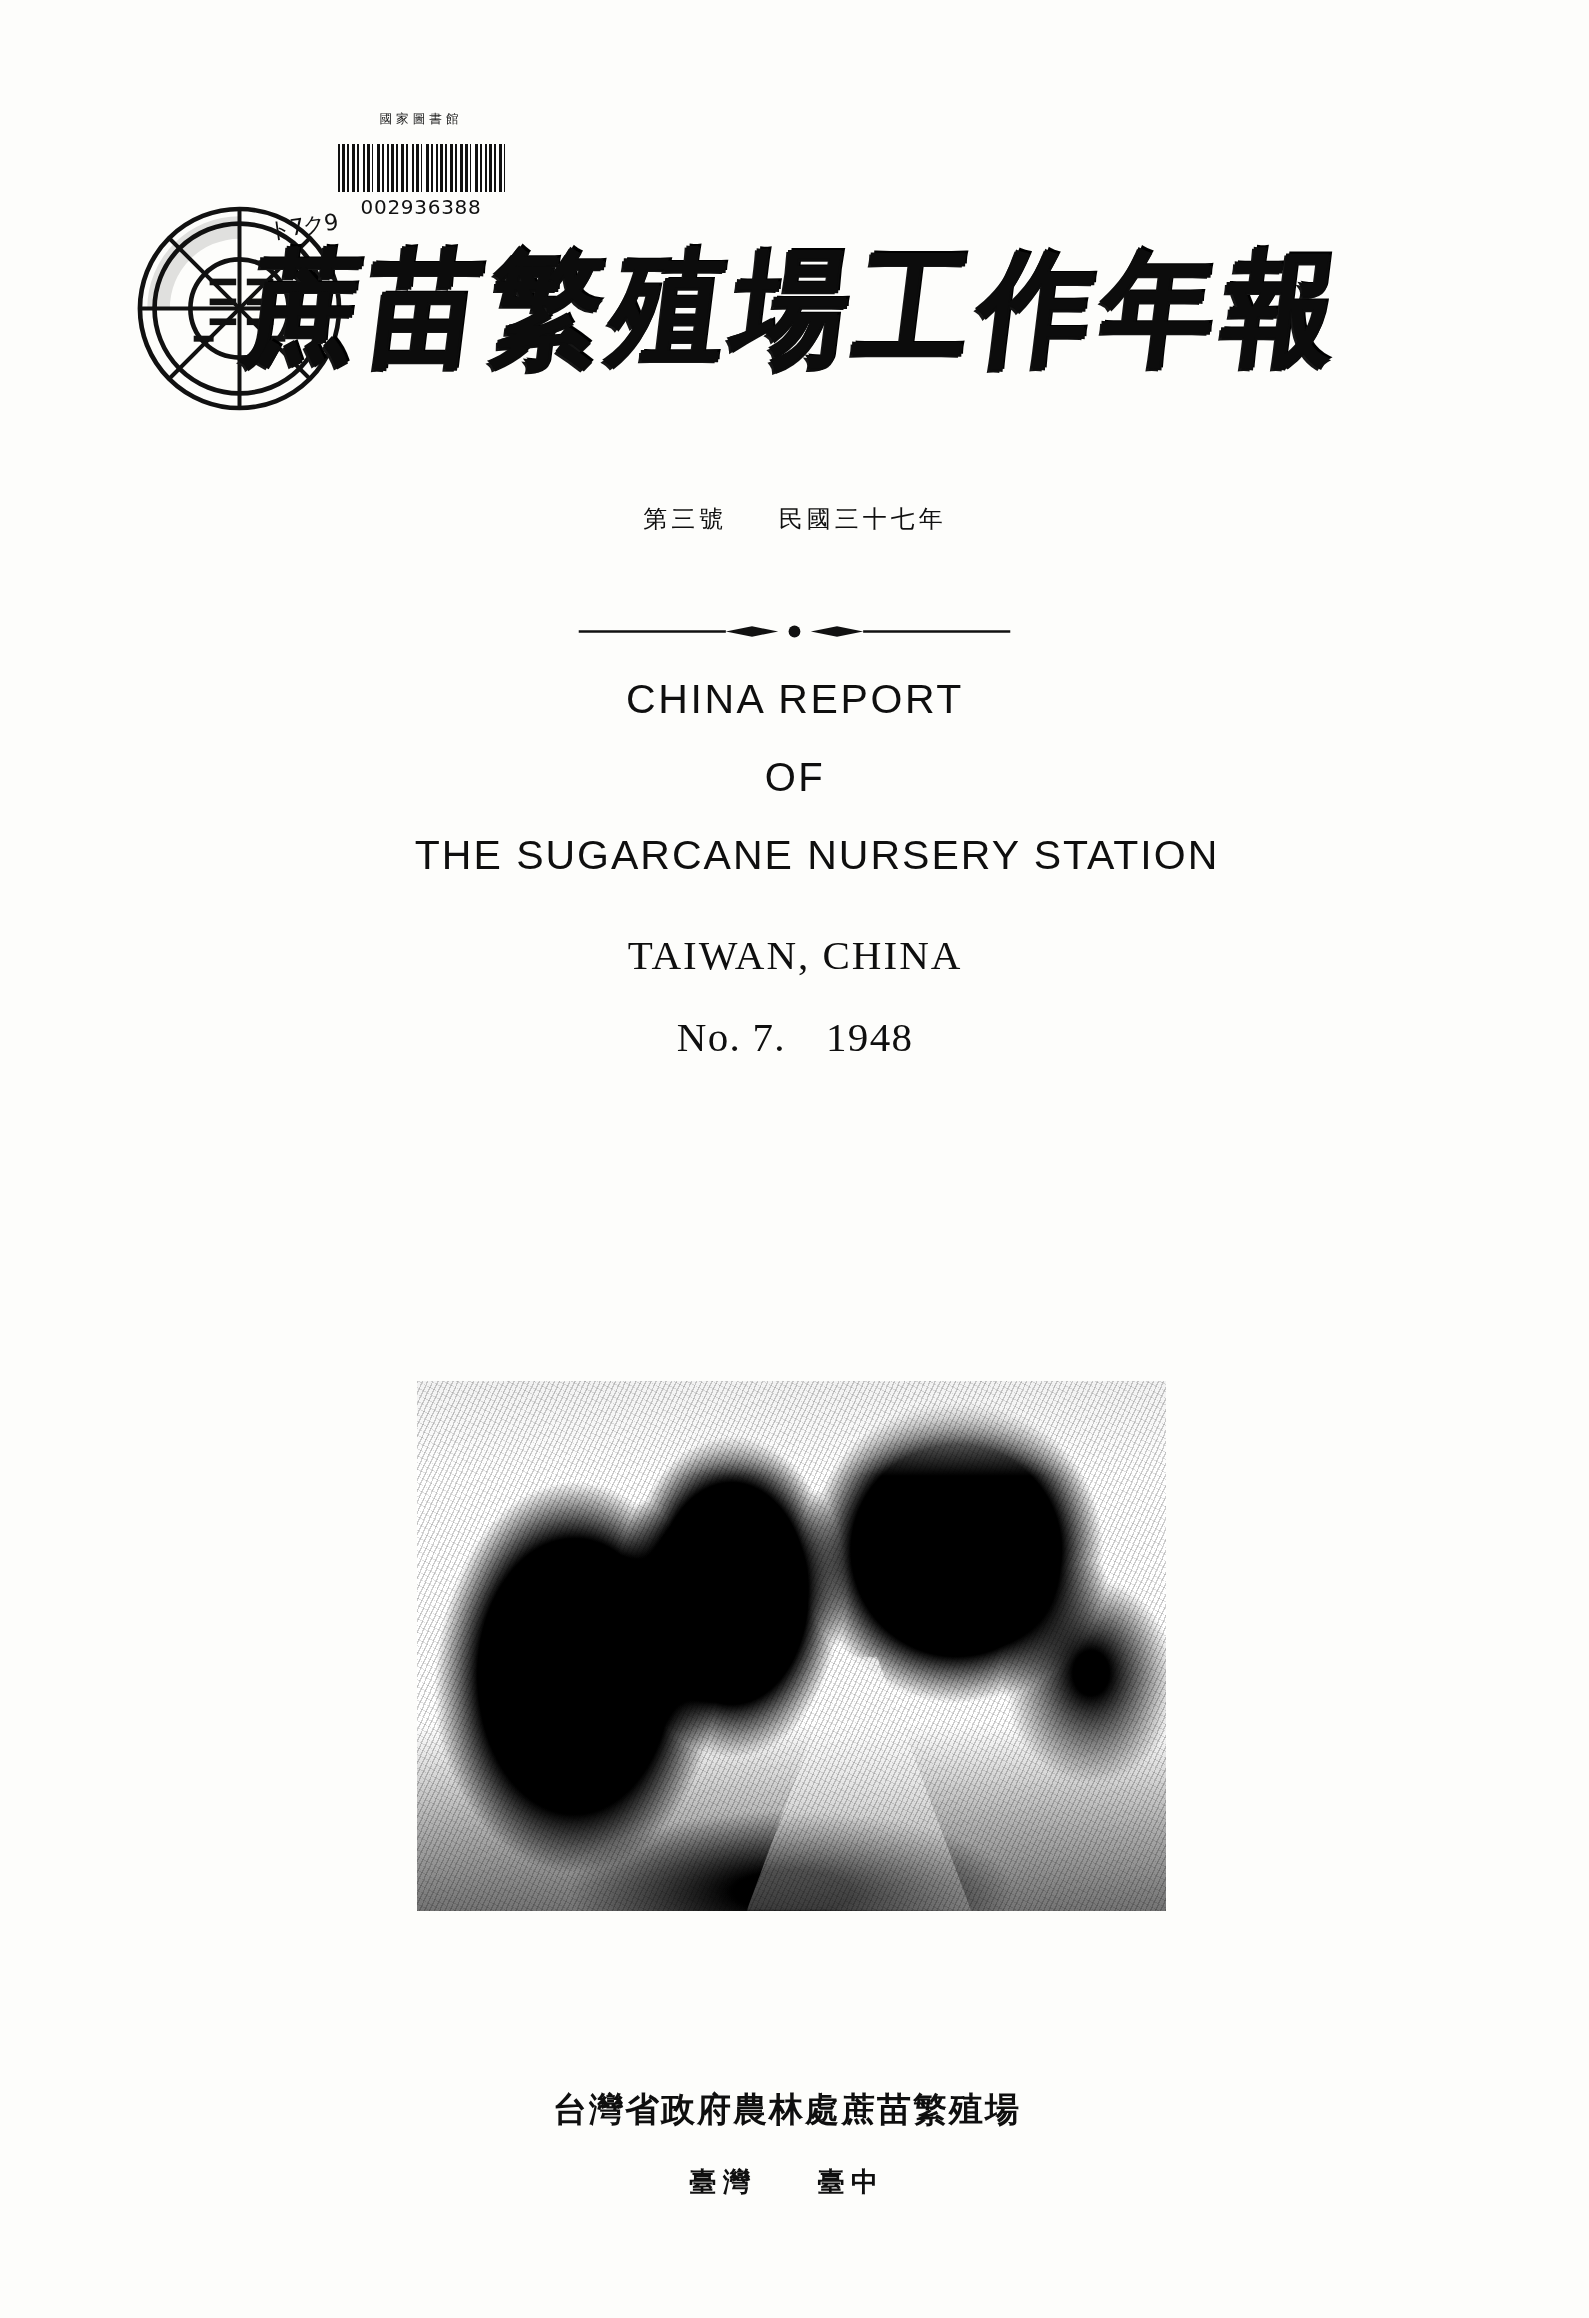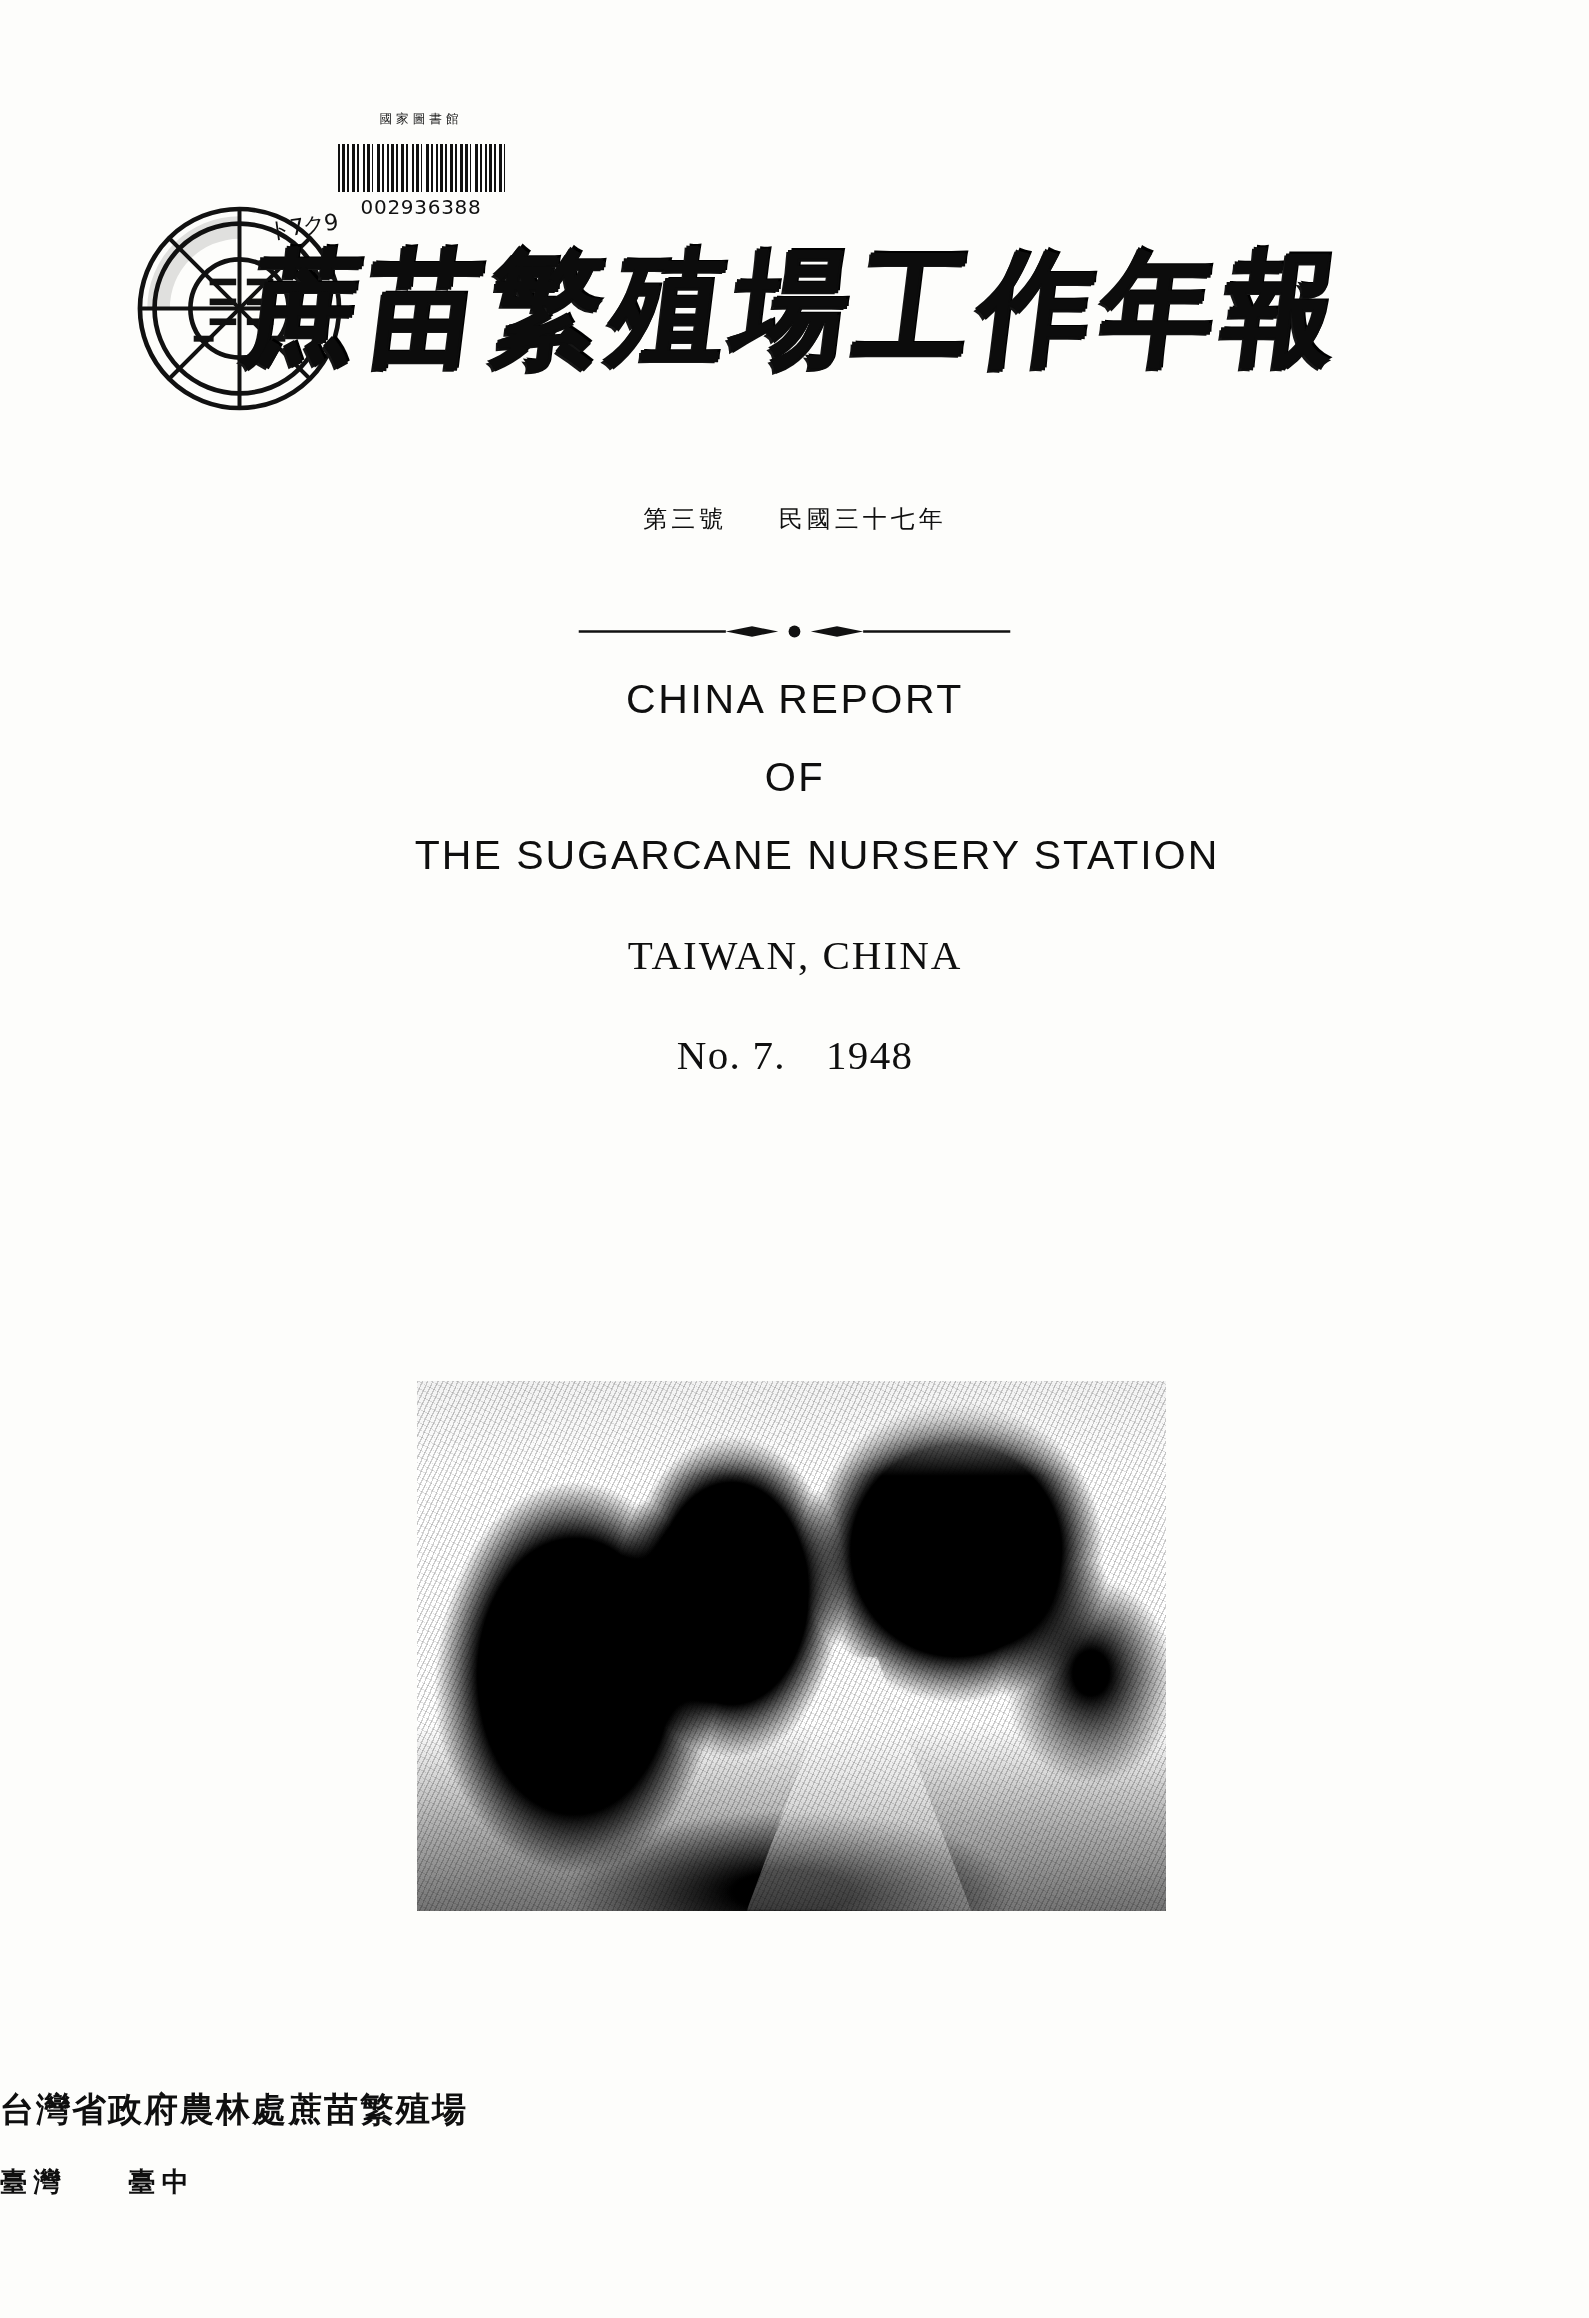"TAIWAN, CHINA" .en-line4 { margin-bottom: 52px -> 34px }
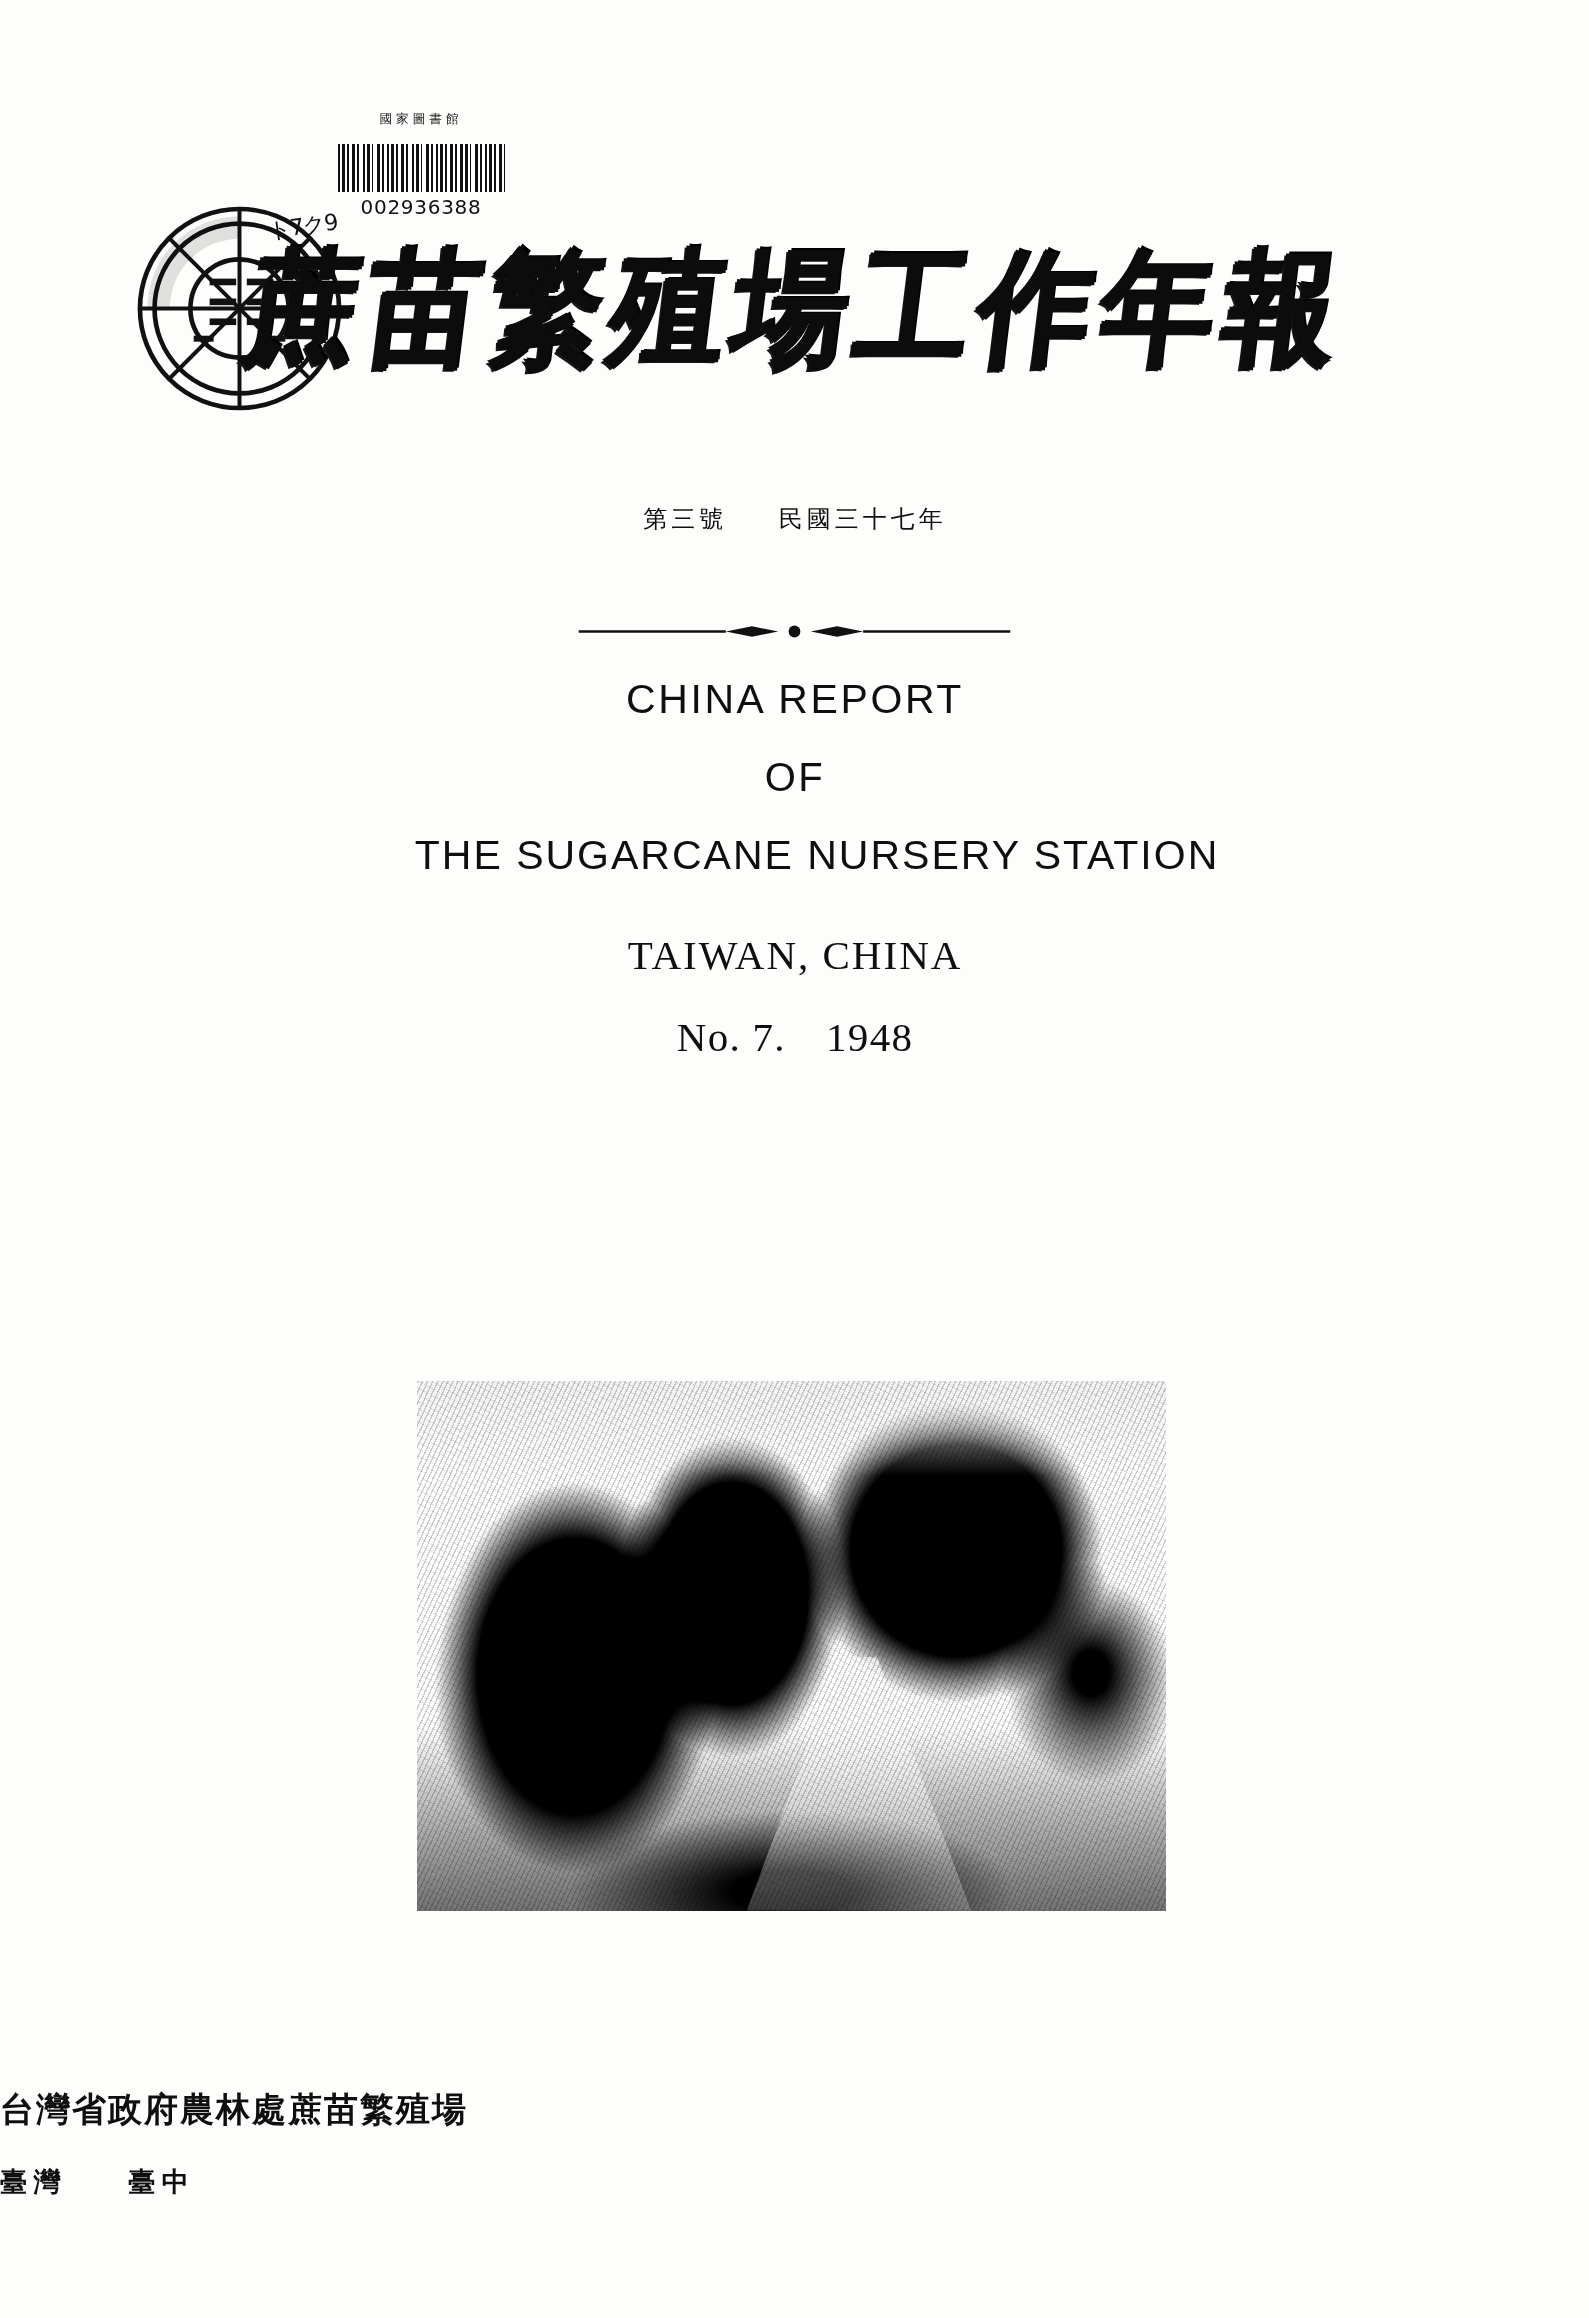"台灣省政府農林處蔗苗繁殖場" .footer { text-align: none -> center }
